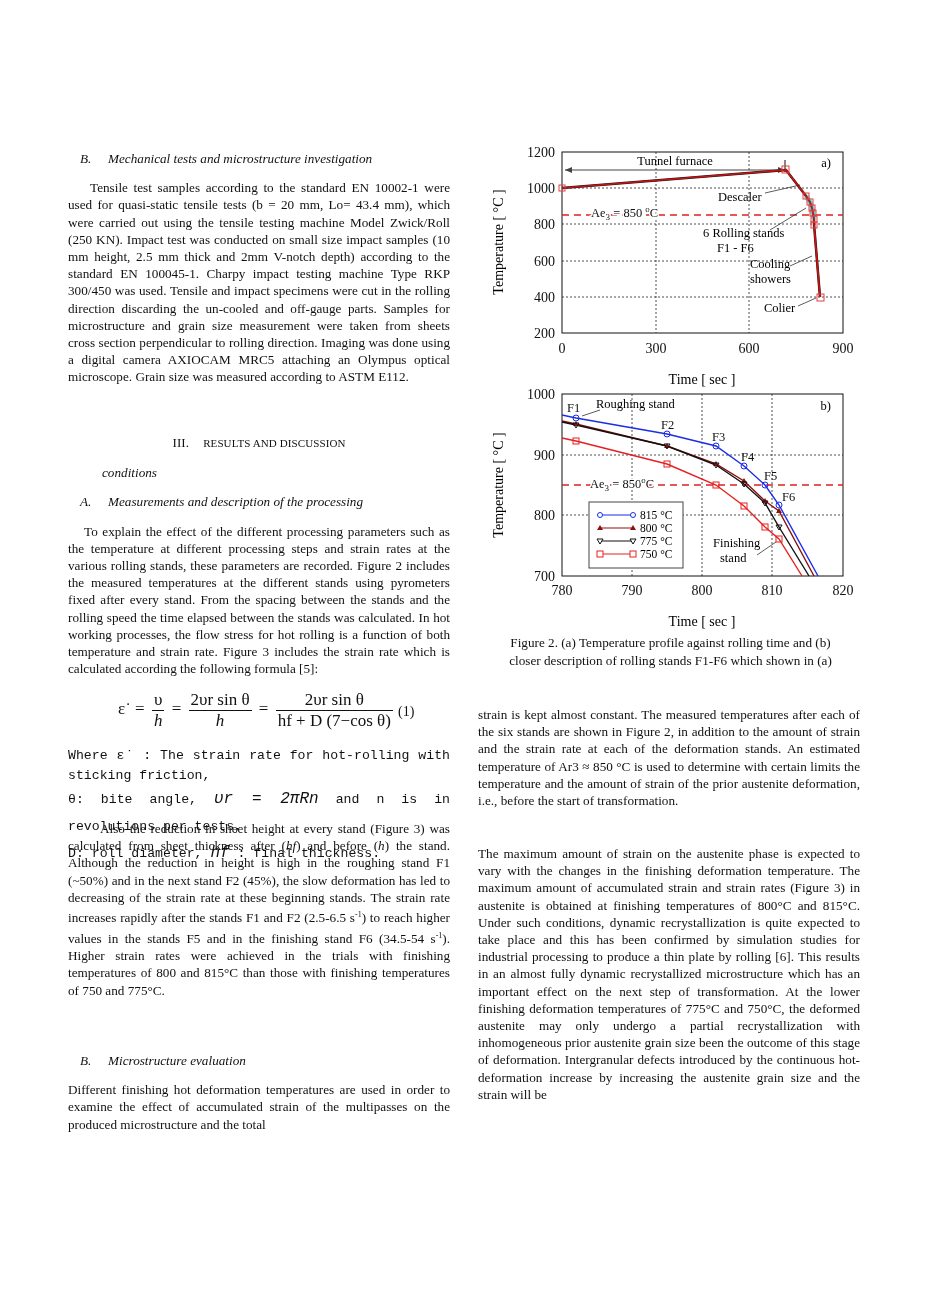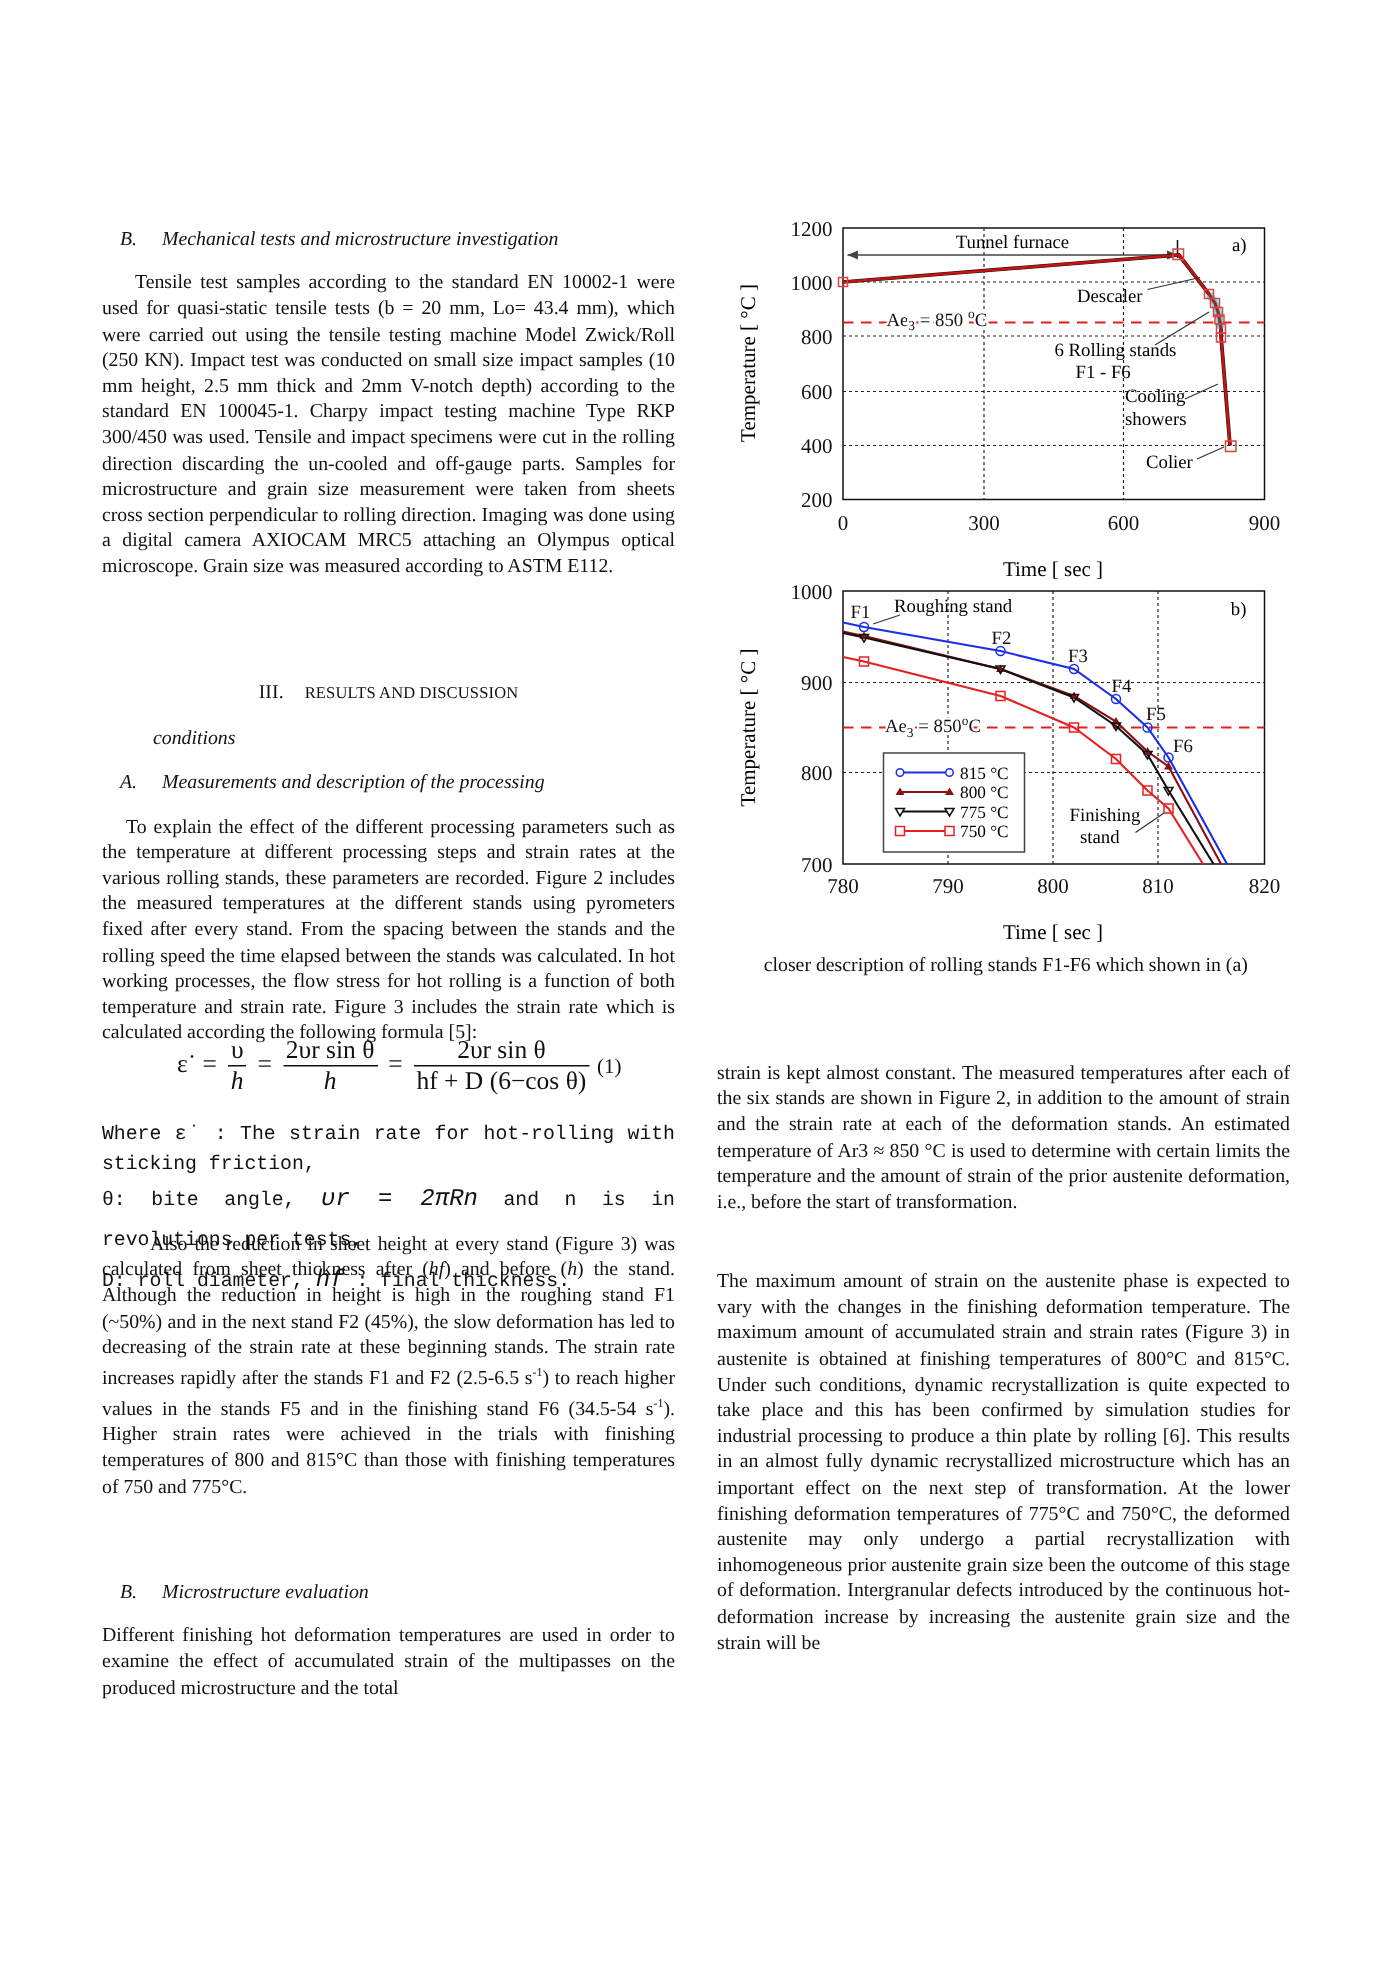"III. RESULTS AND DISCUSSION" div.col { top: 452px -> 434px }
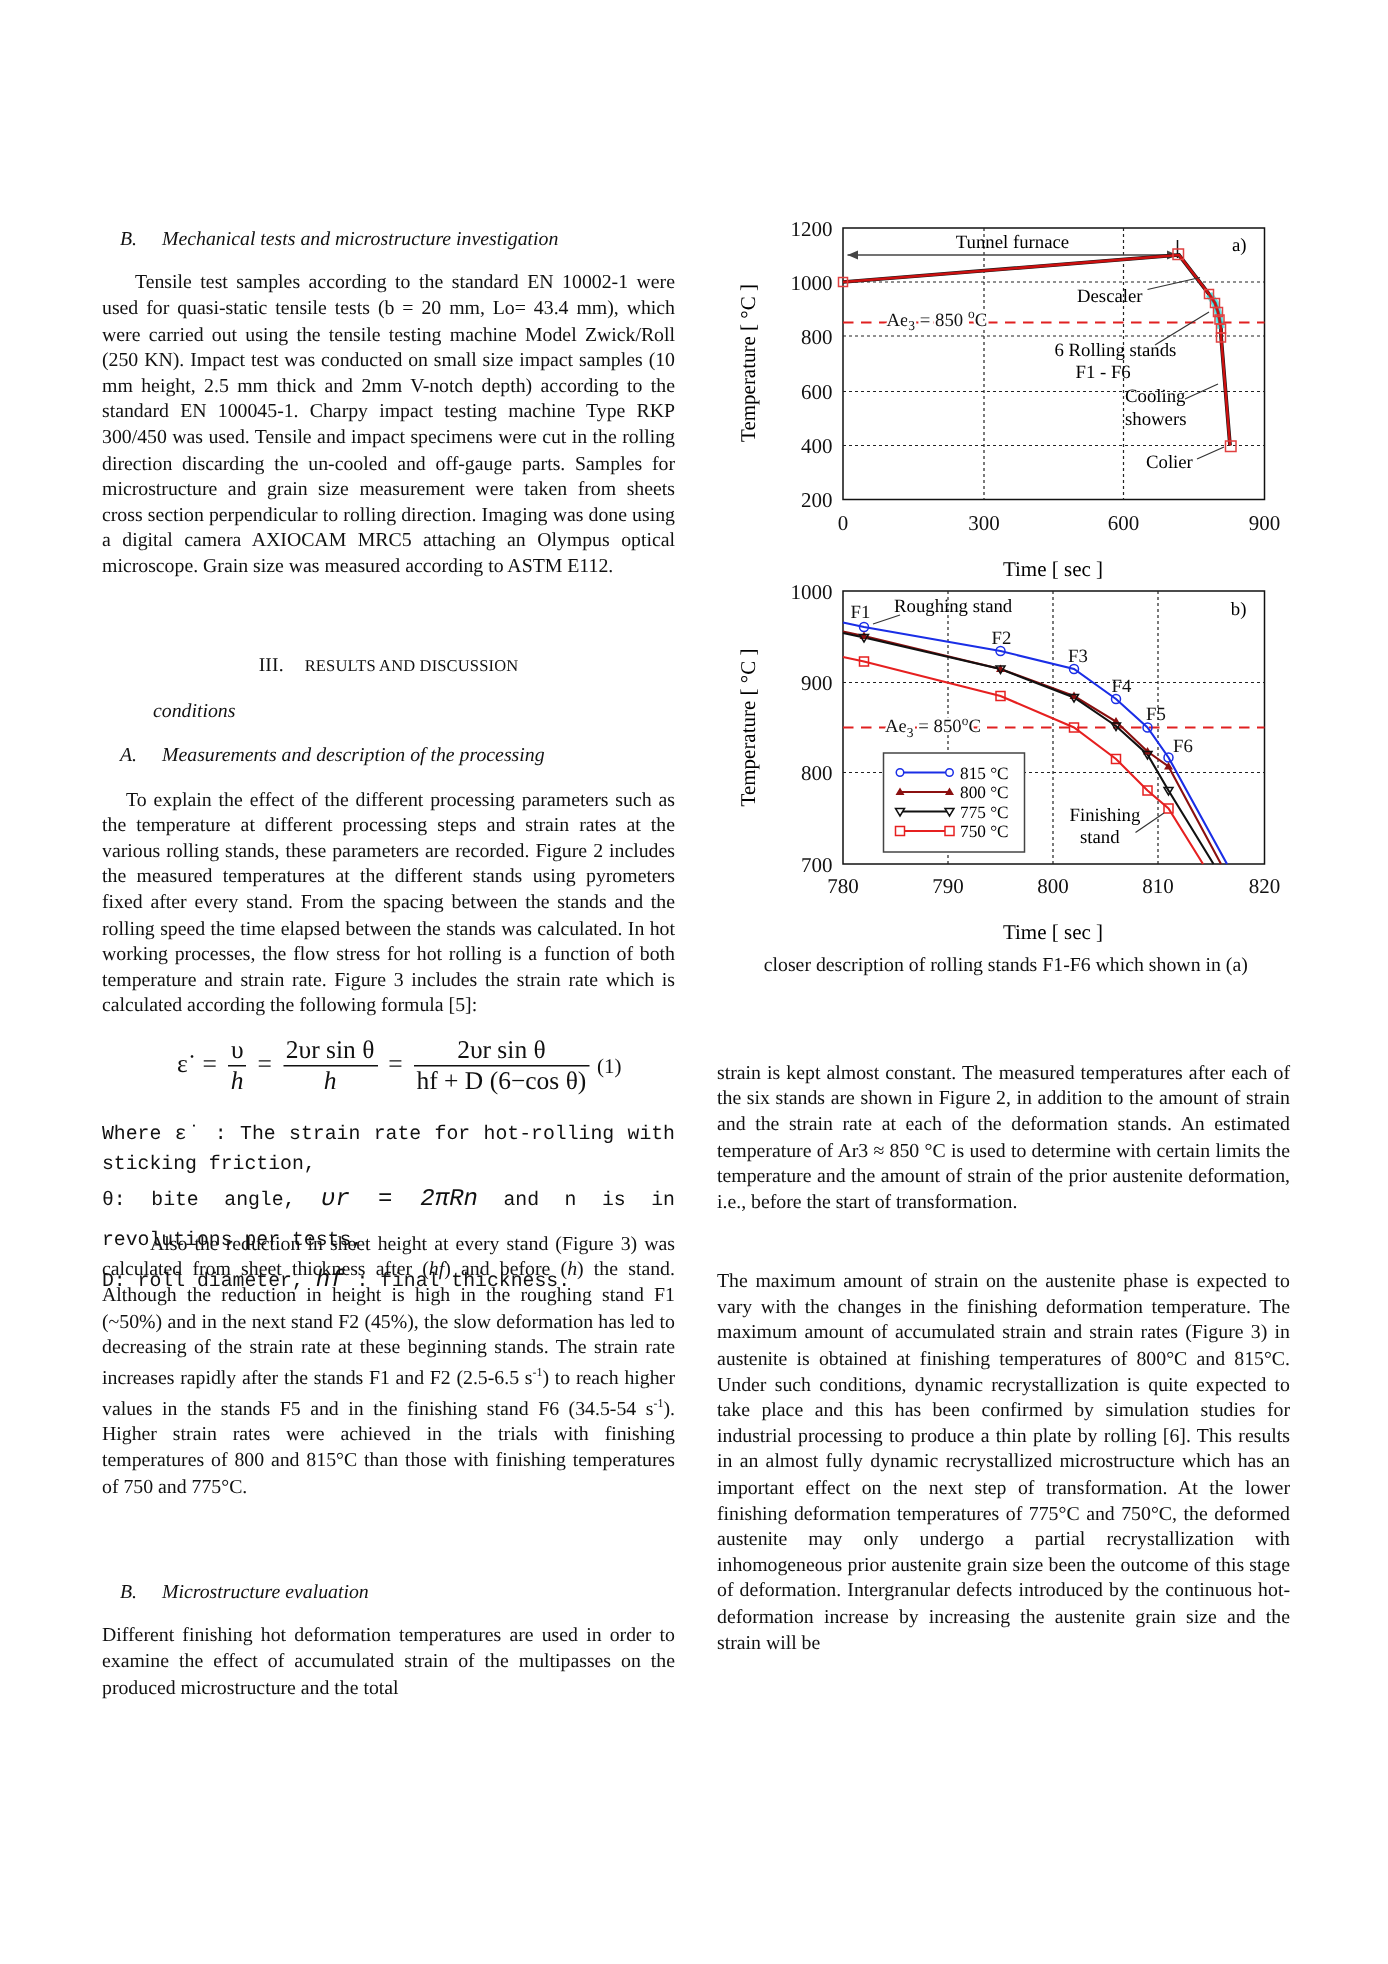"Figure 2. (a) Temperature profile" div { html: none -> <div>Figure 2. (a) Temperature profile against rolling time and (b)</div> }
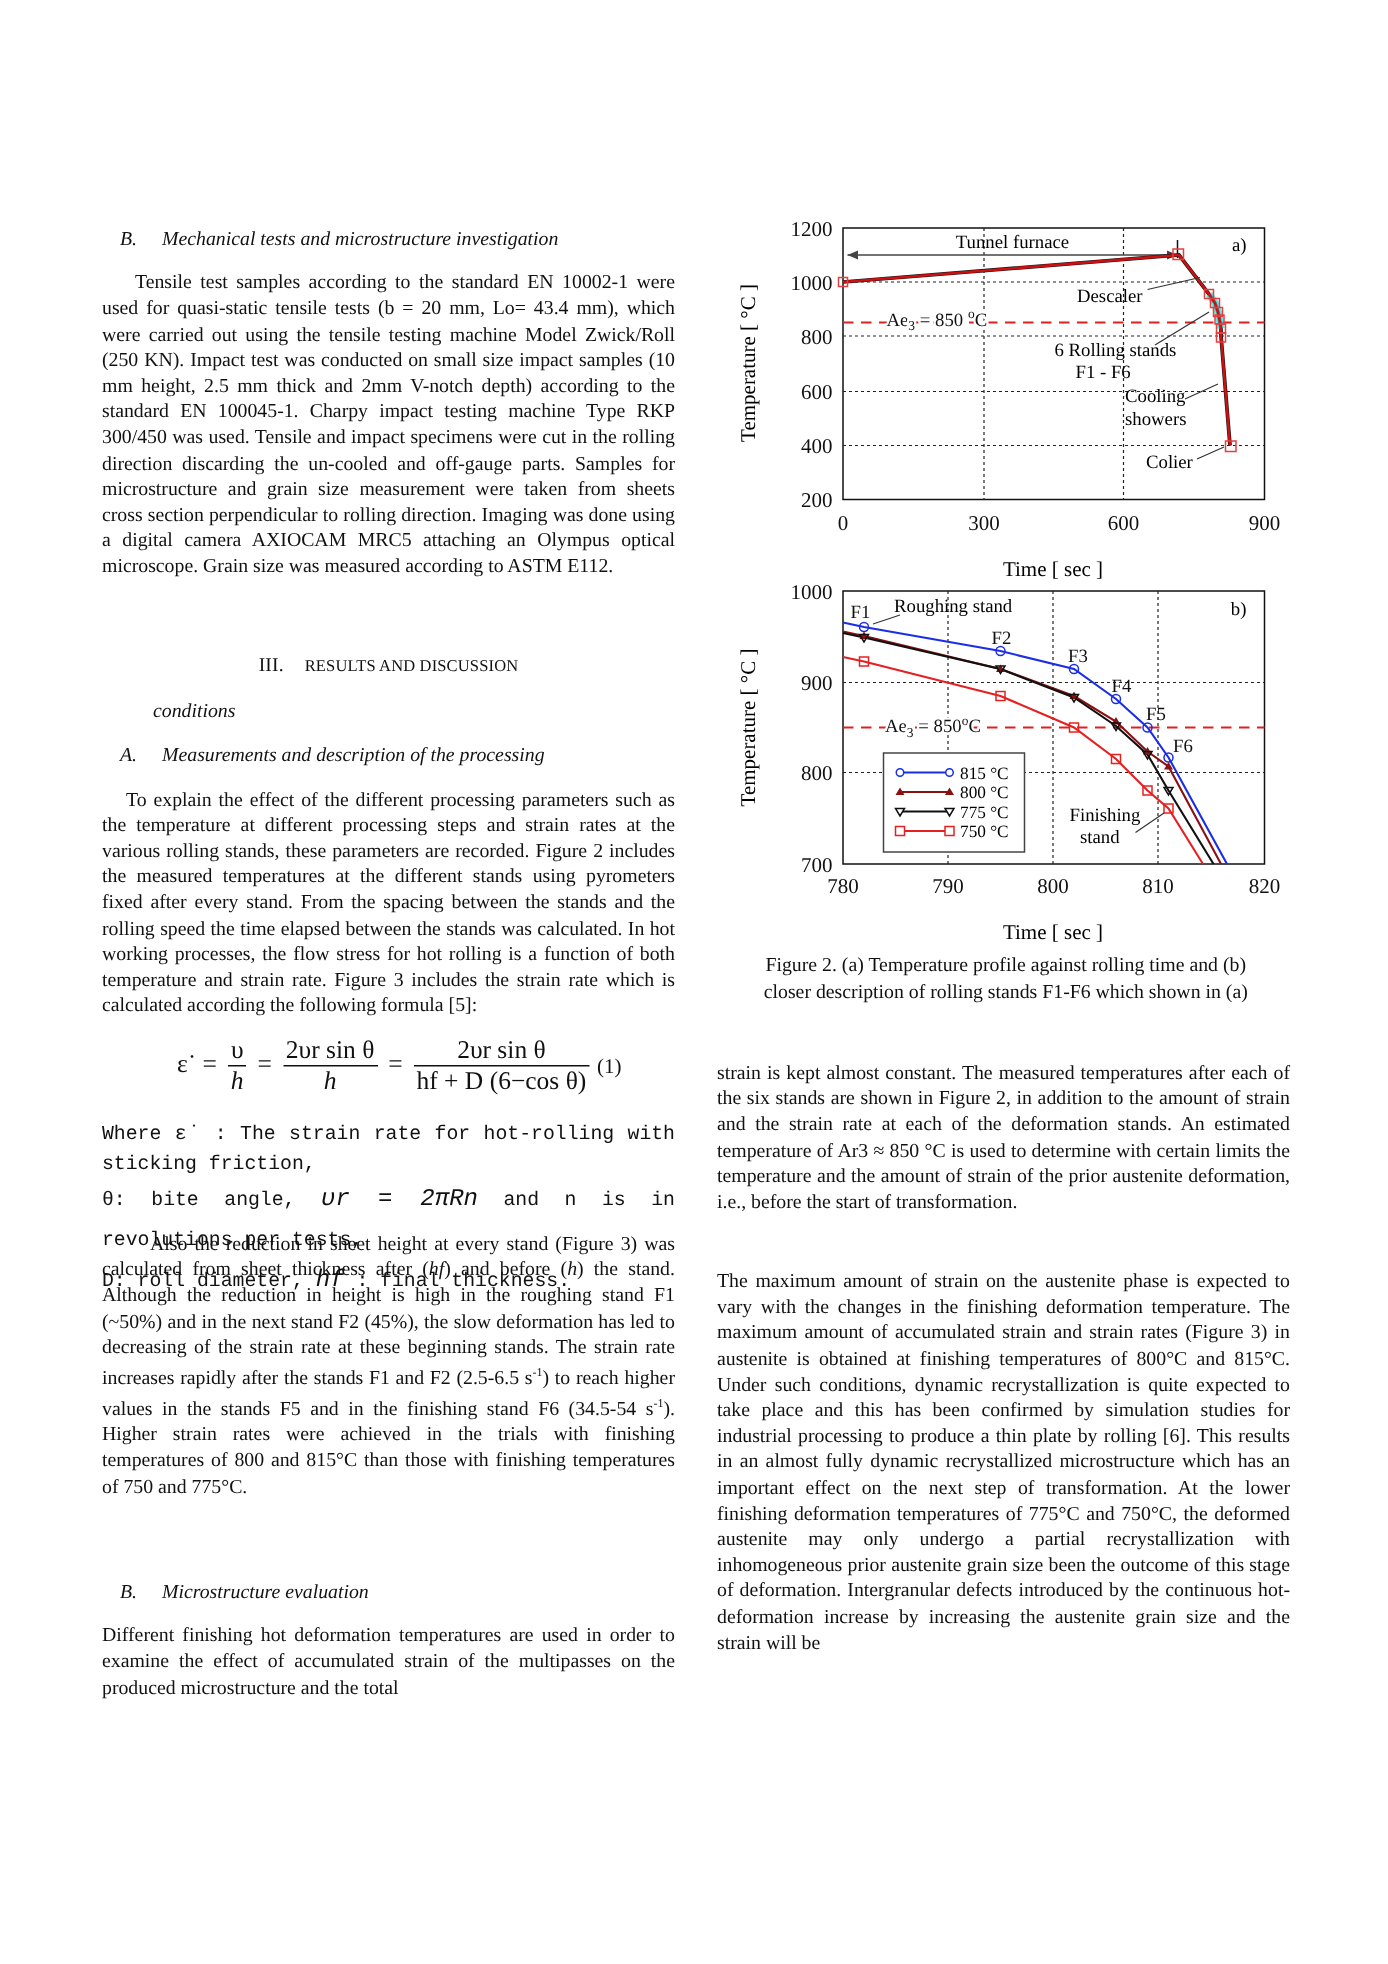"hf + D (6−cos θ)" span.d { text: 6 -> 7 }
